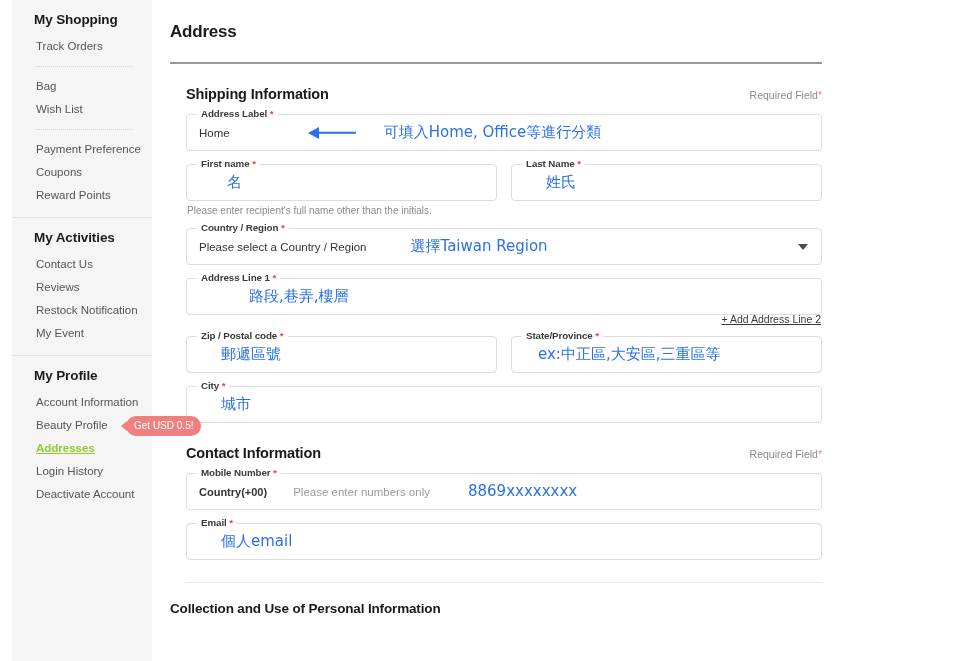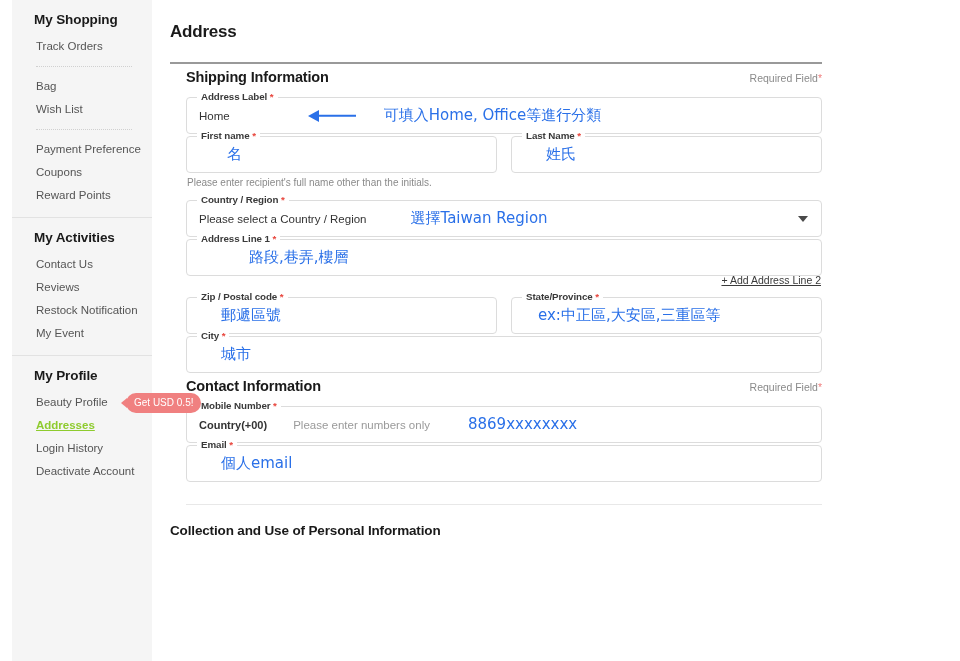"Shipping Information" .section-head { margin: 5px 0 12px 0 -> 22px 0 12px 0 }
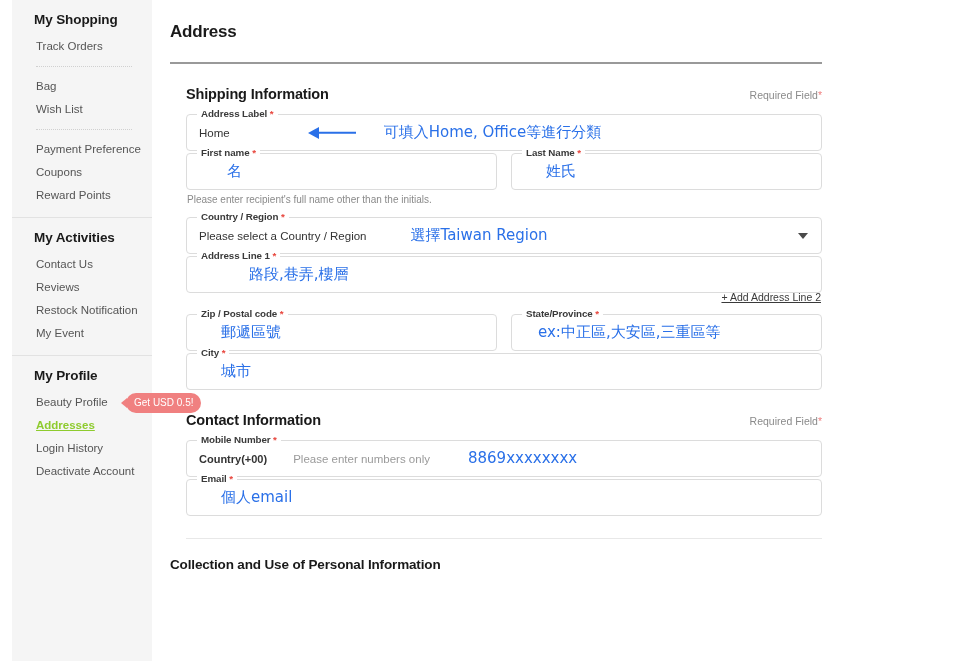"Address Label *" .fieldrow { margin-bottom: 2px -> 13px }
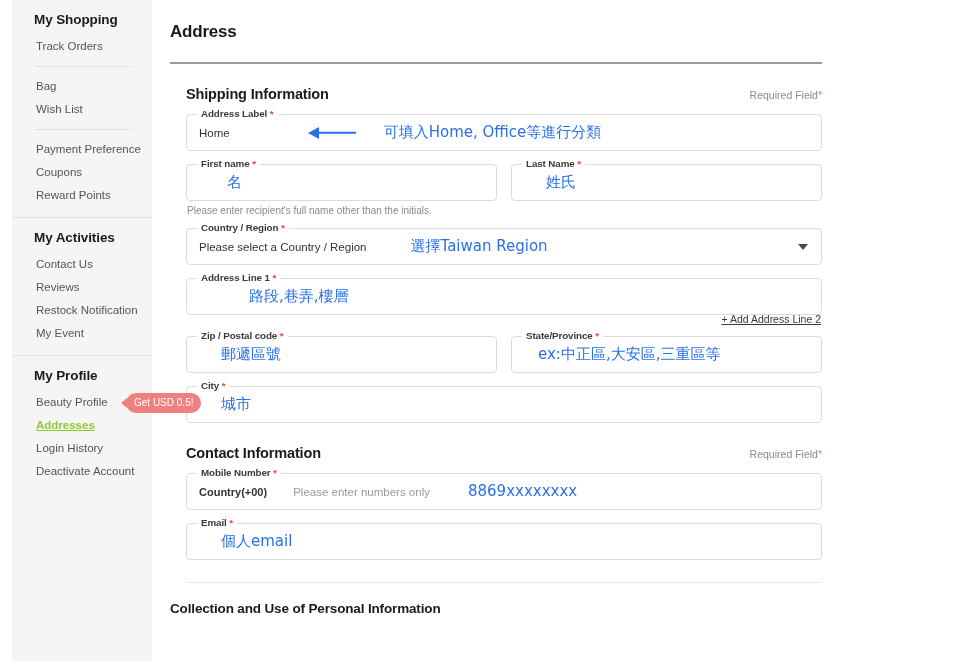"Account Information" div.sb-item { html: none -> <div>Account Information</div> }
